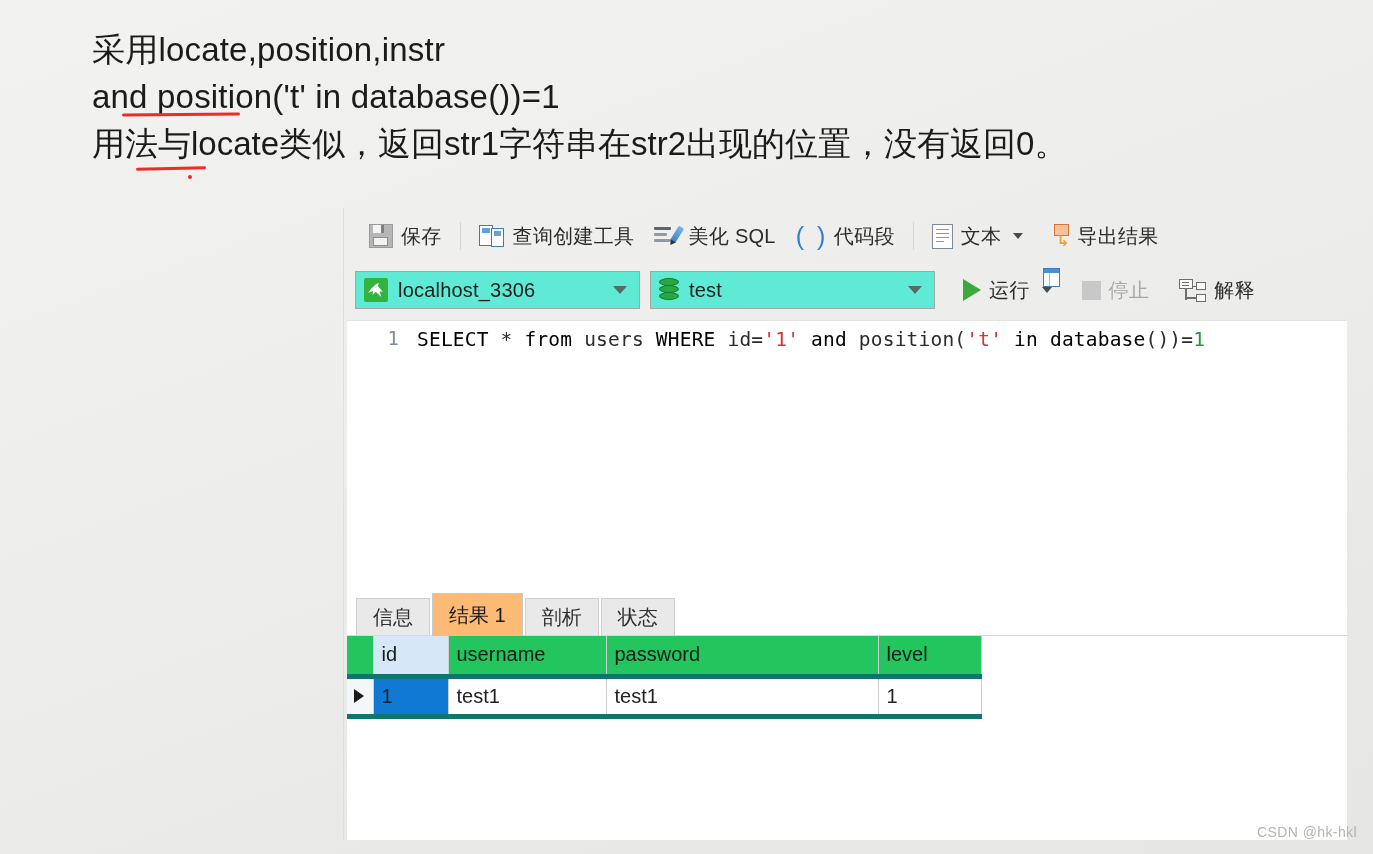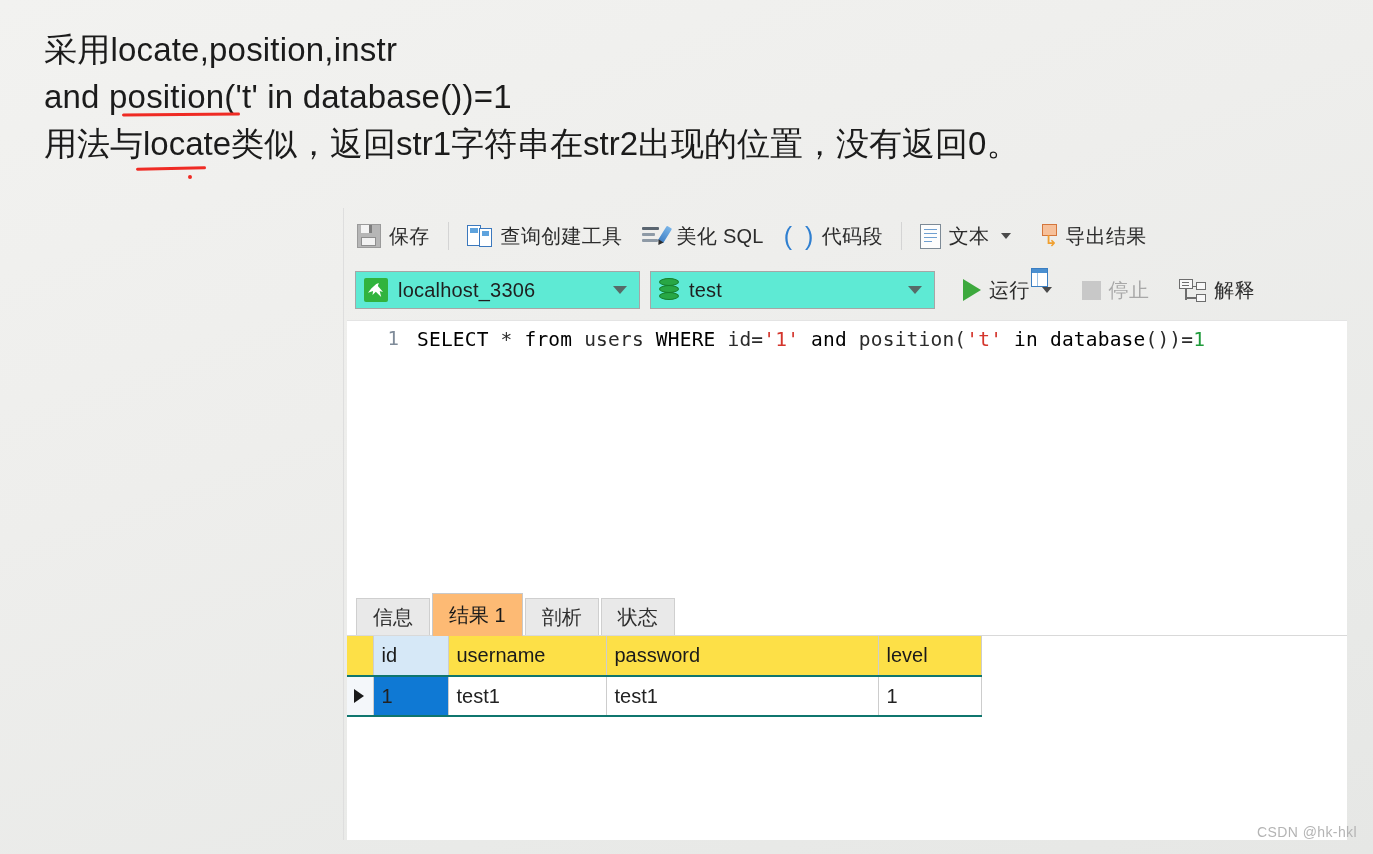"采用locate,position,instr" .note-line { margin-left: none -> 48px }
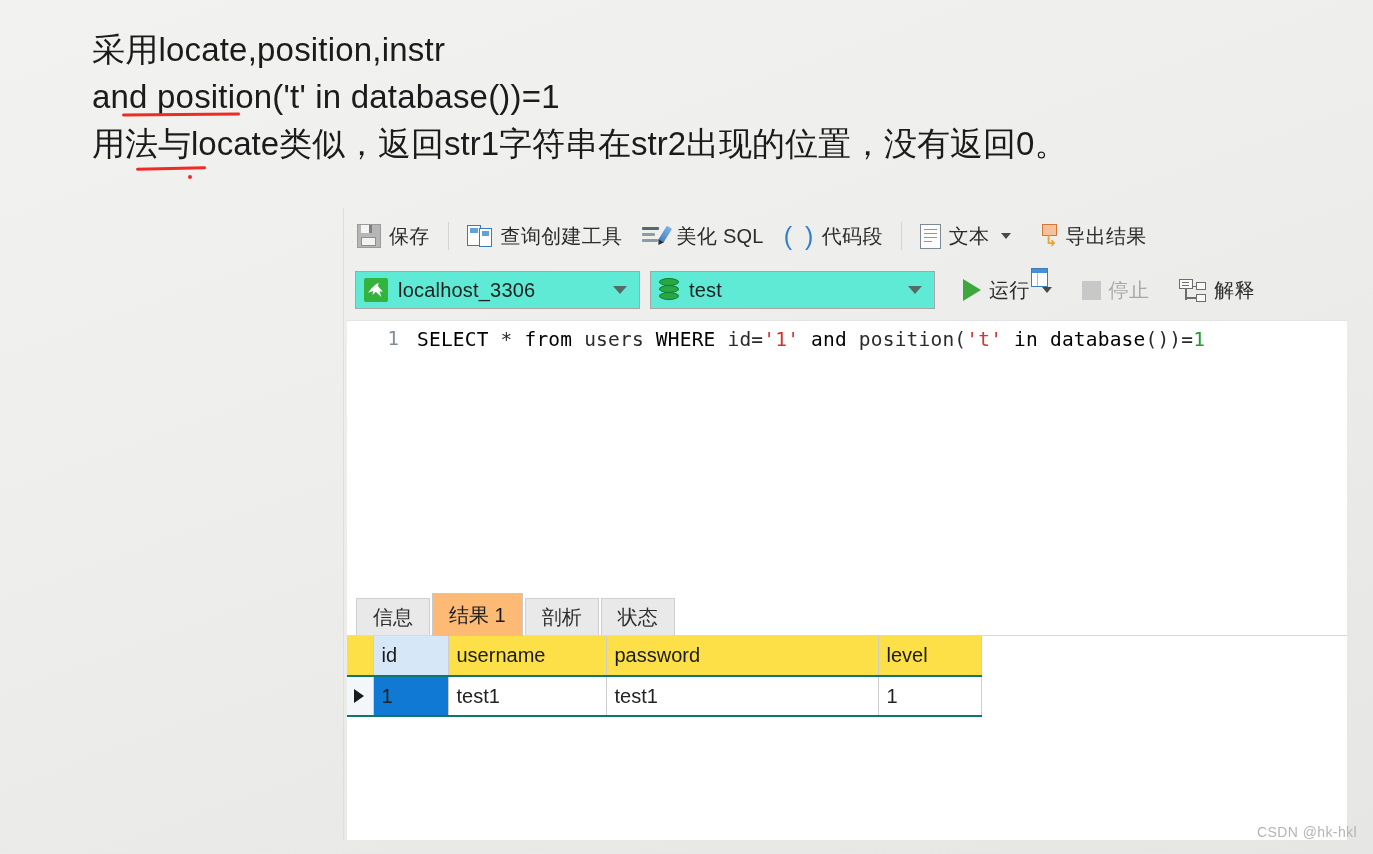"保存" .toolbar { padding-left: 4px -> 16px }
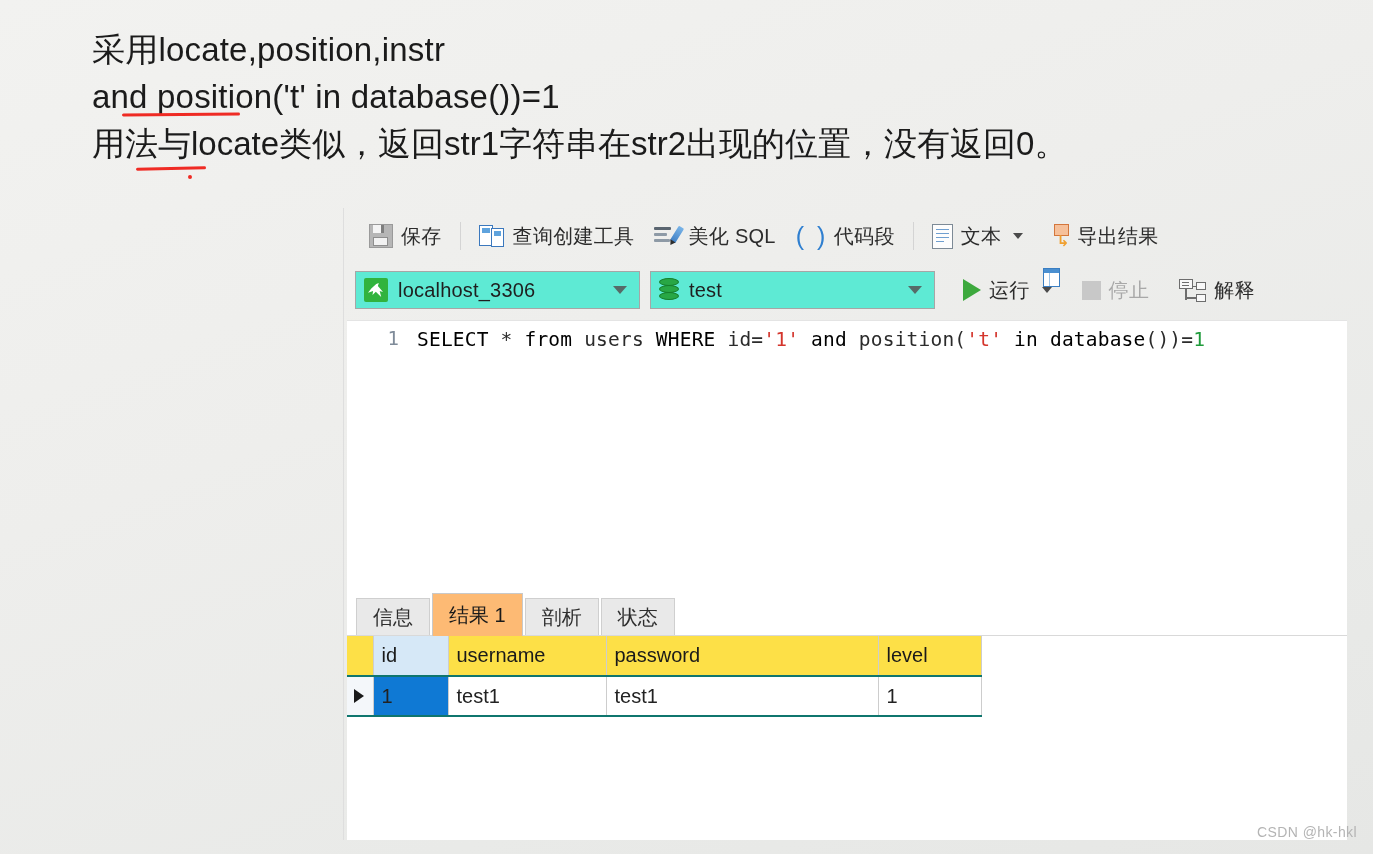"id" table.data th, table.data td { border-bottom: 2px solid #0f766e -> 5px solid #0f766e }
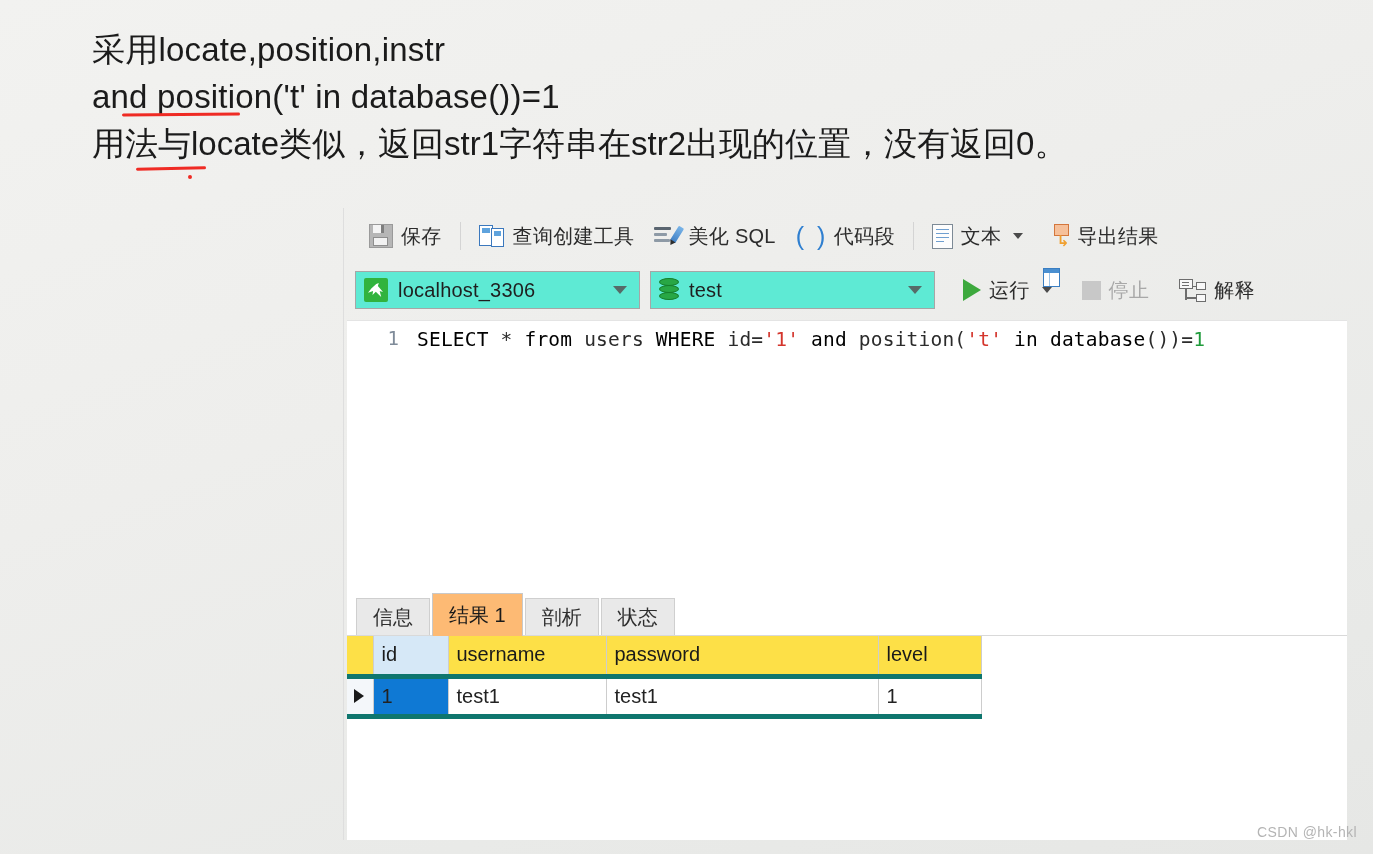"username" table.data th { background: #fde047 -> #22c55e }
